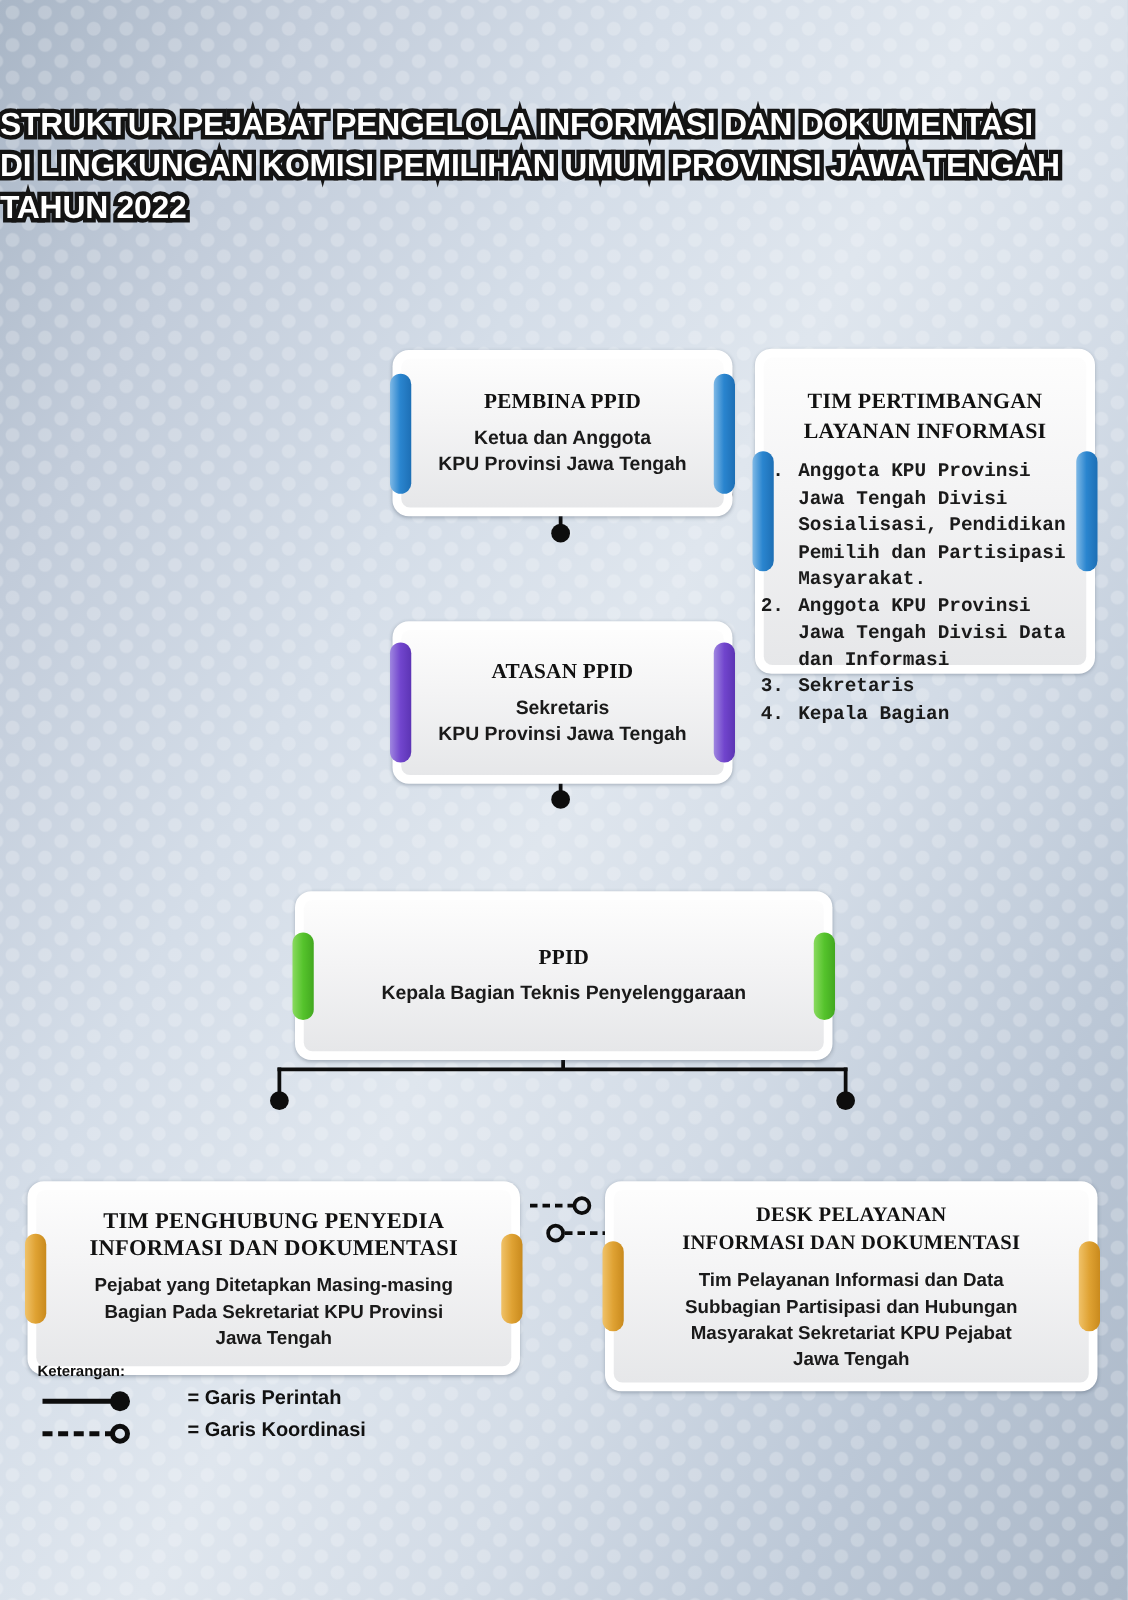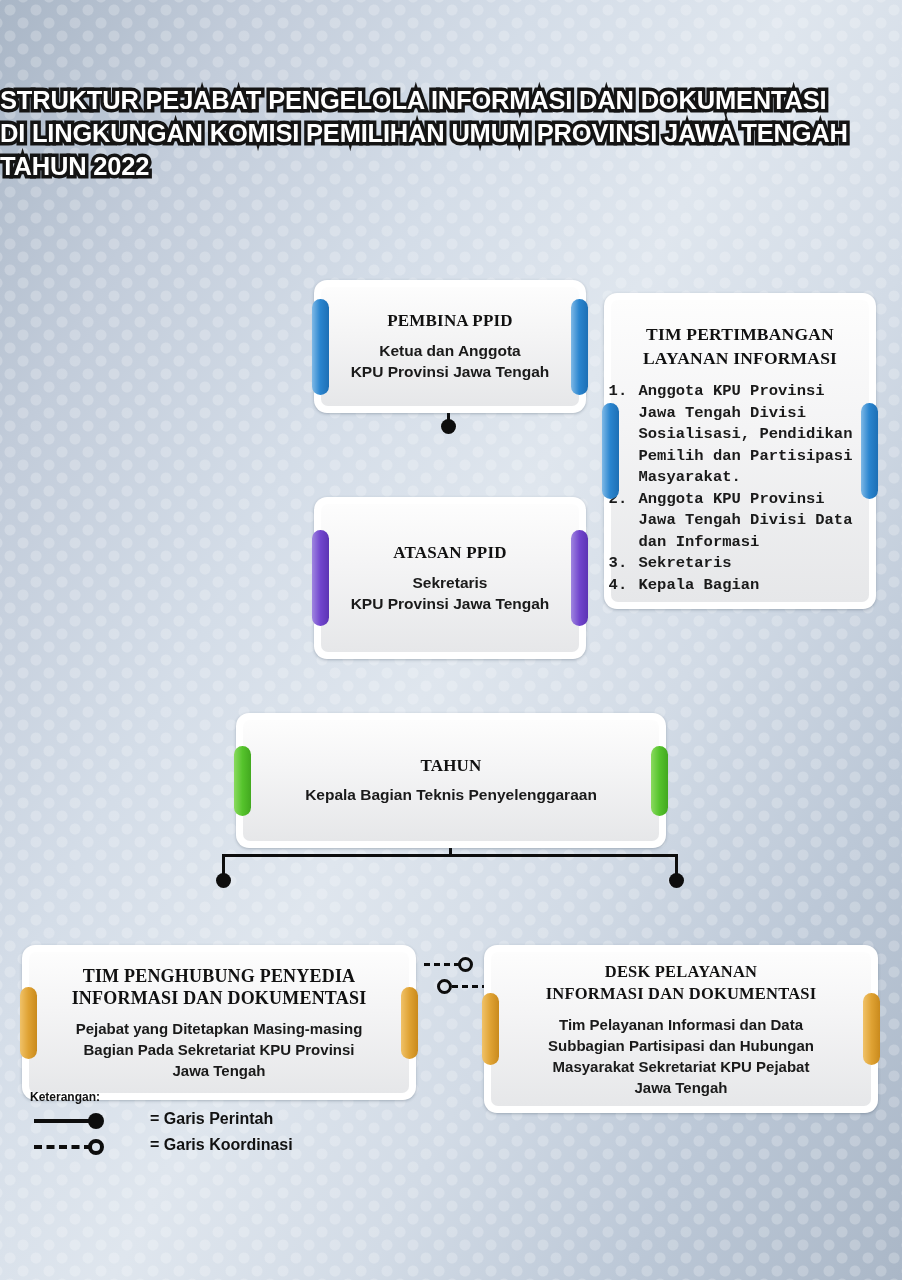"TIM PERTIMBANGAN" #card-tim { height: 316px -> 260px; top: 248px -> 234px }
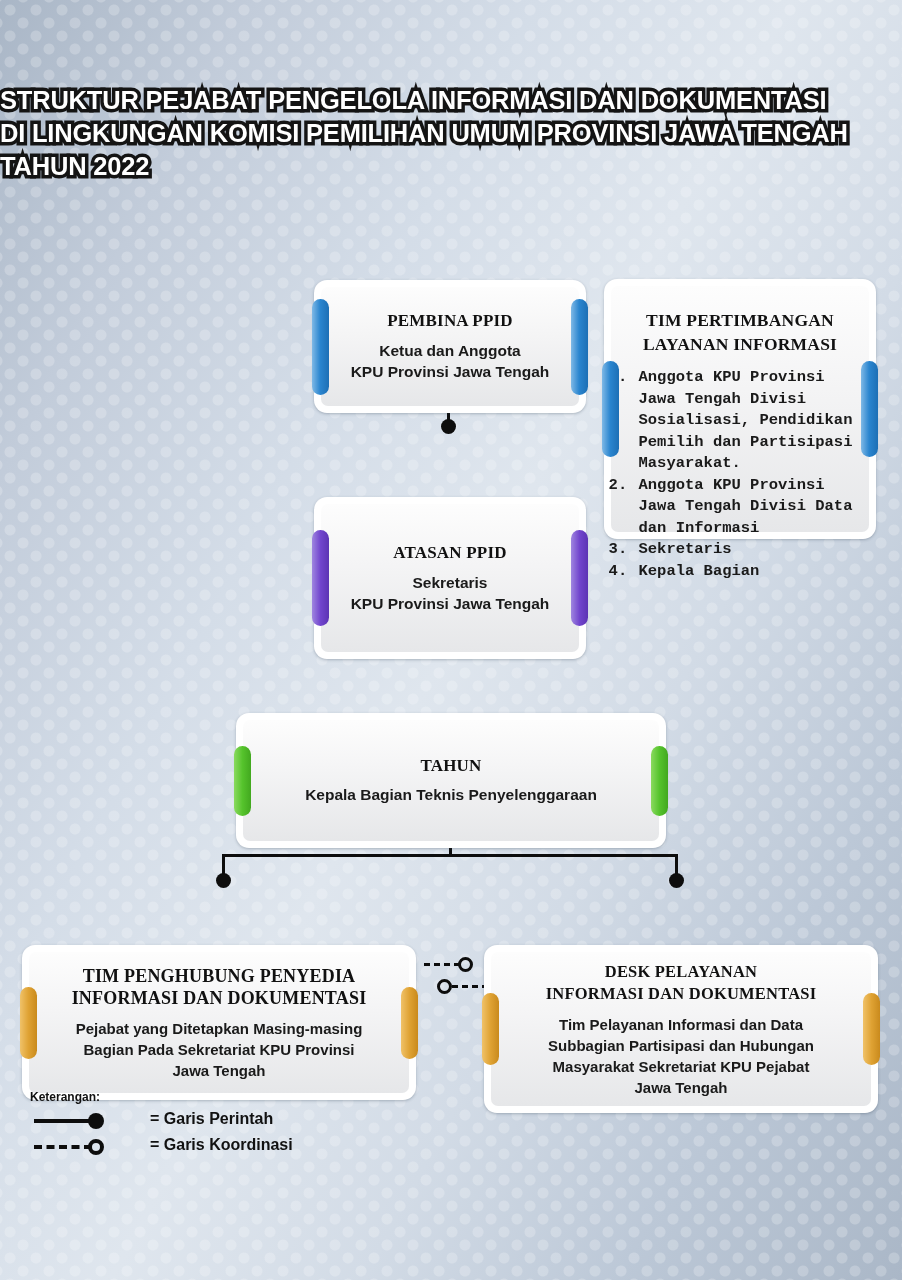"ATASAN PPID" #card-atasan { height: 162px -> 130px }
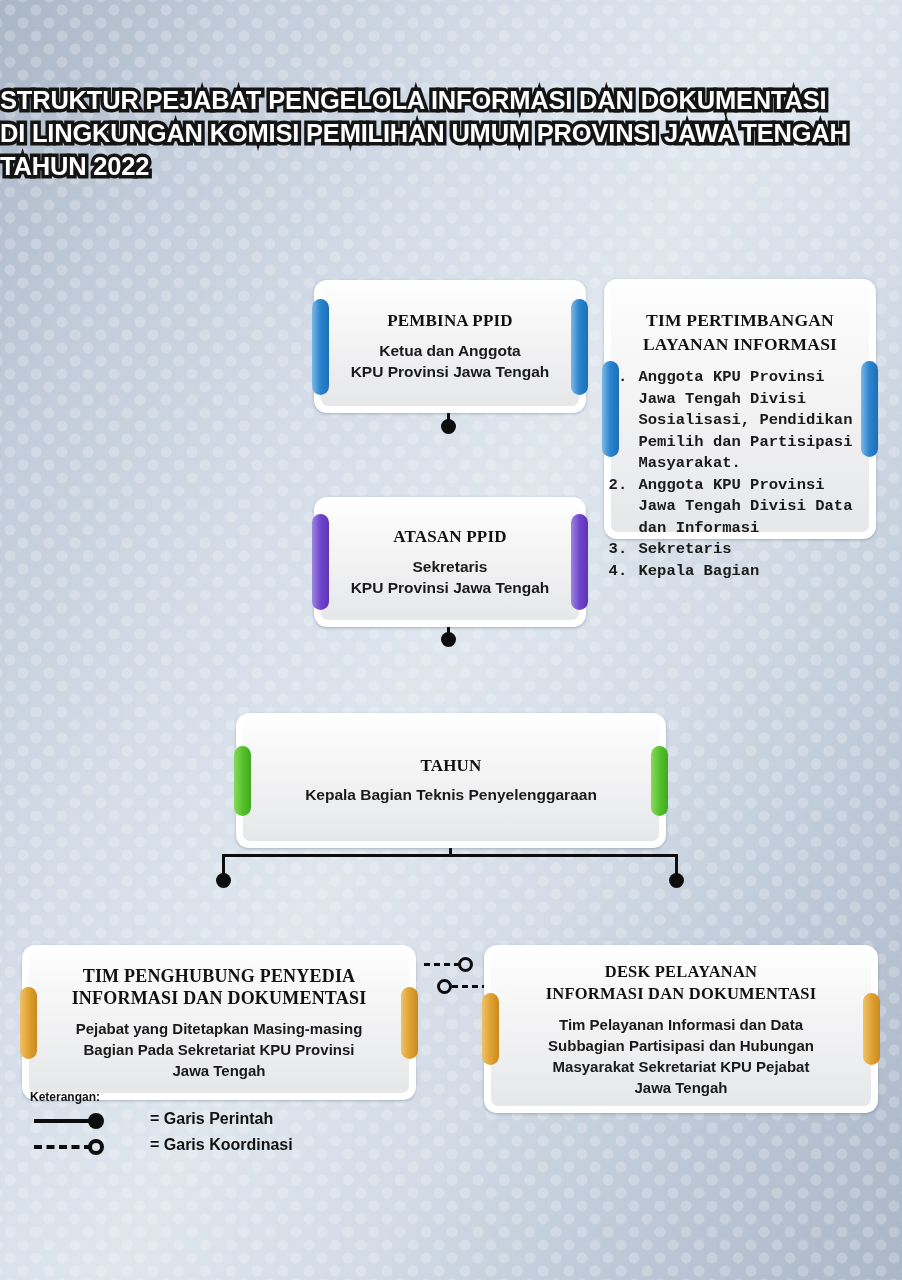"TAHUN" div.c-head { text: TAHUN -> PPID }
